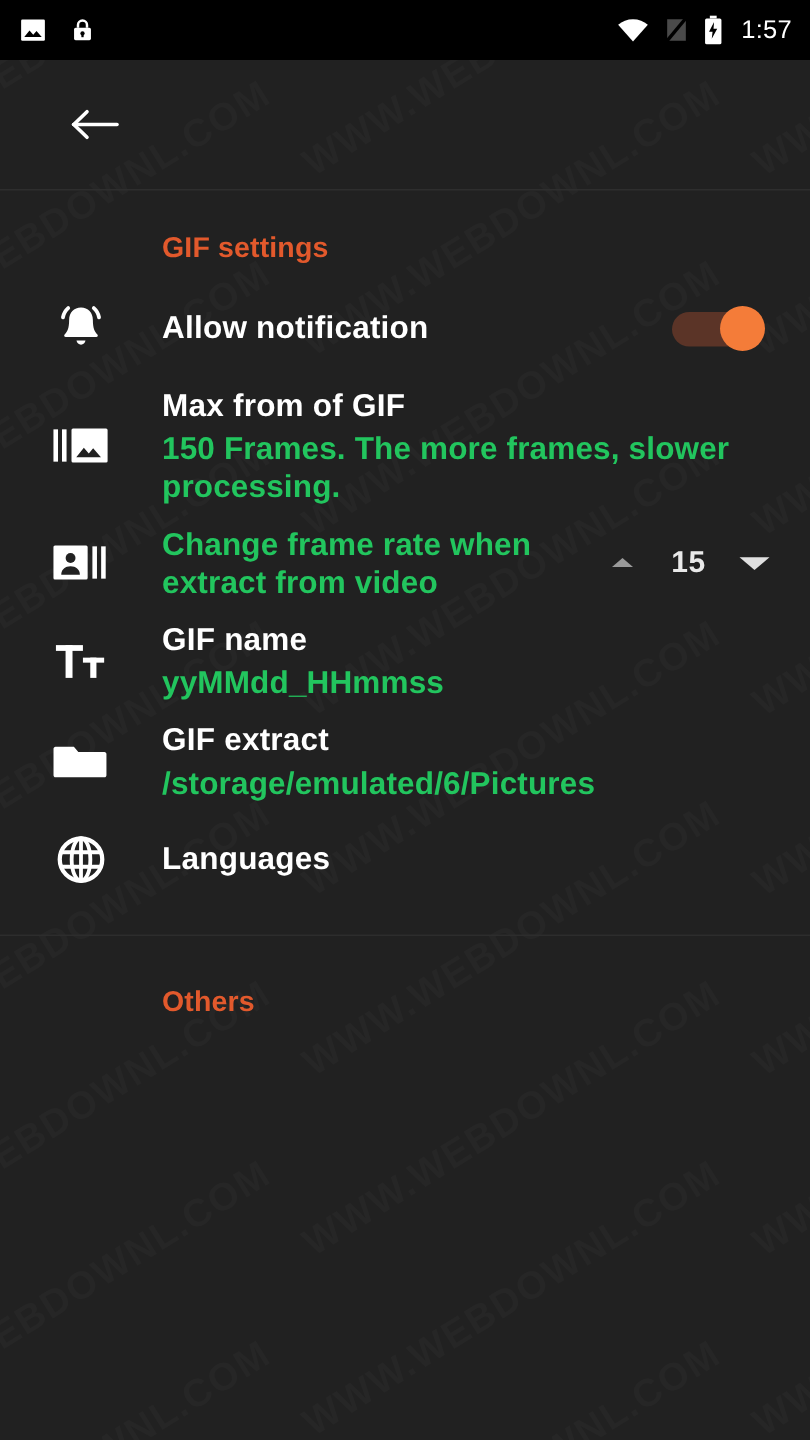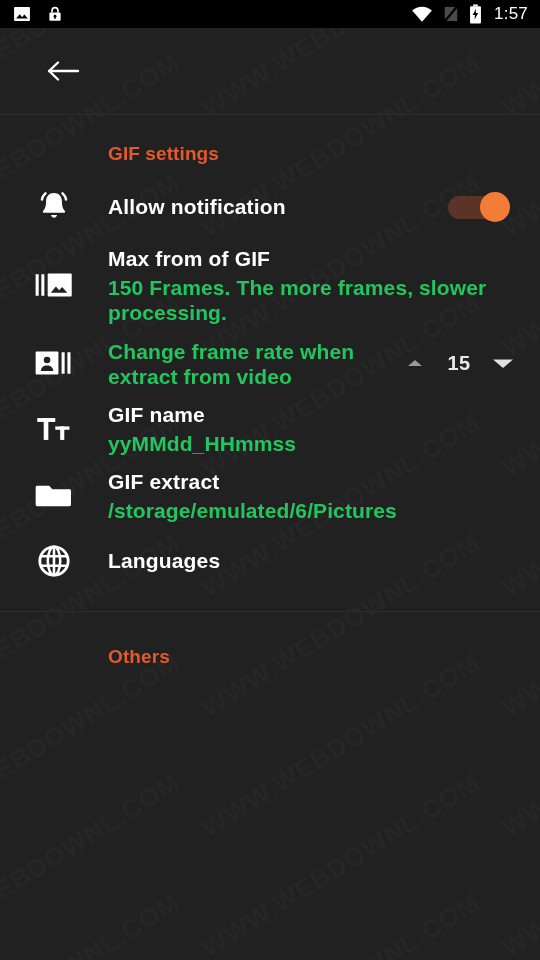"1:57" .statusbar { height: 28px -> 40px }
